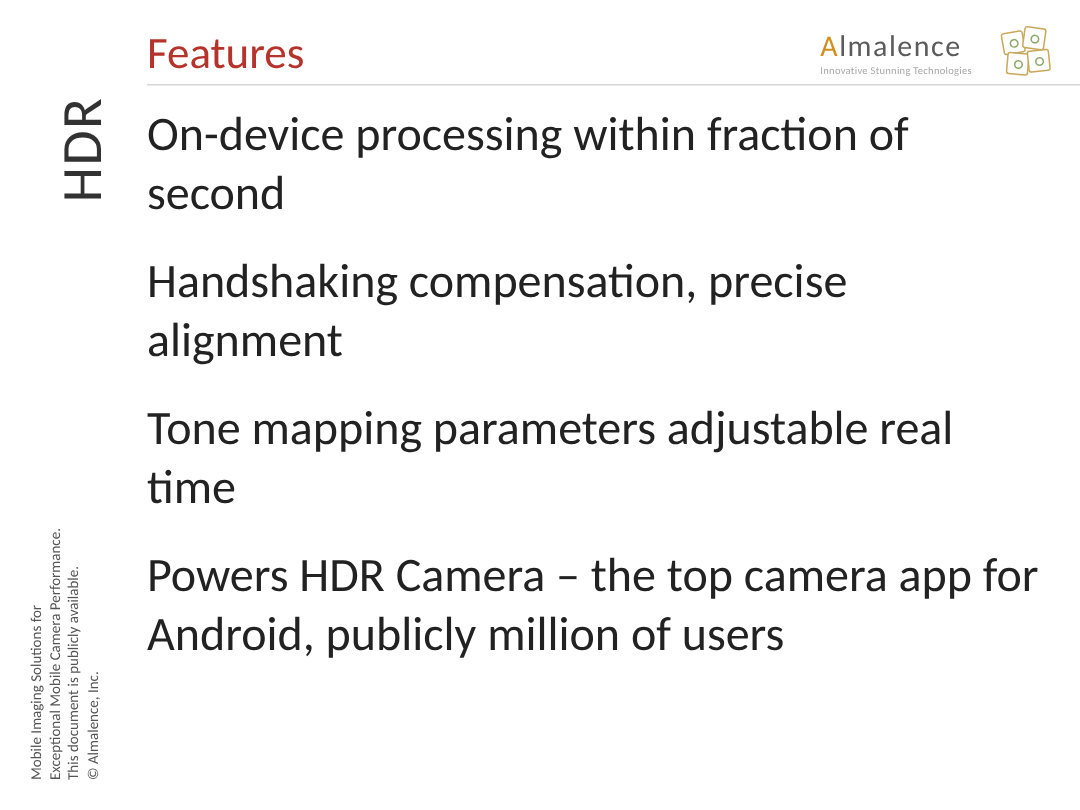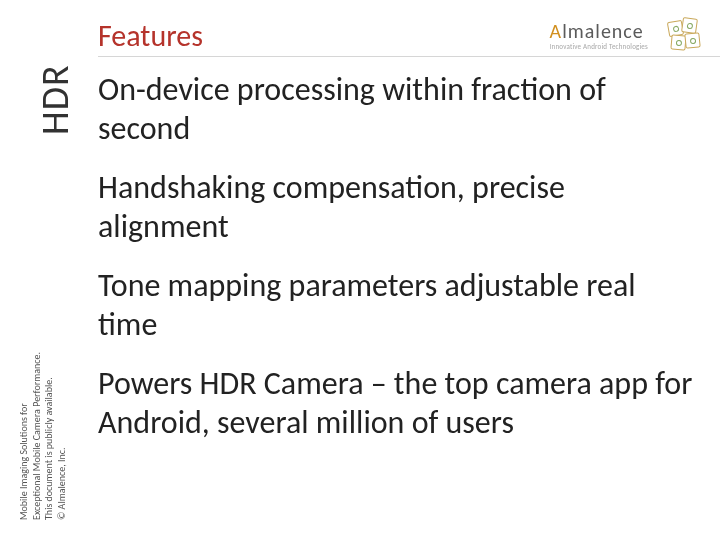"Innovative Android Technologies" div.logo-sub { text: Android -> Stunning }
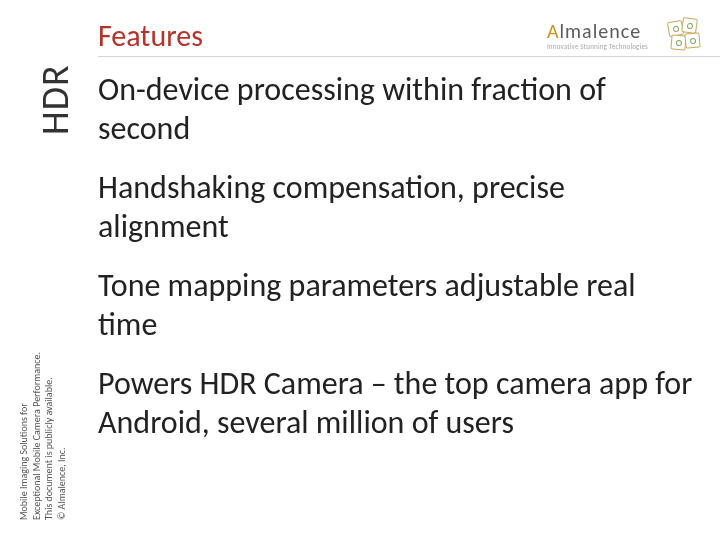"Powers HDR Camera – the" div.item { text: several -> publicly }
